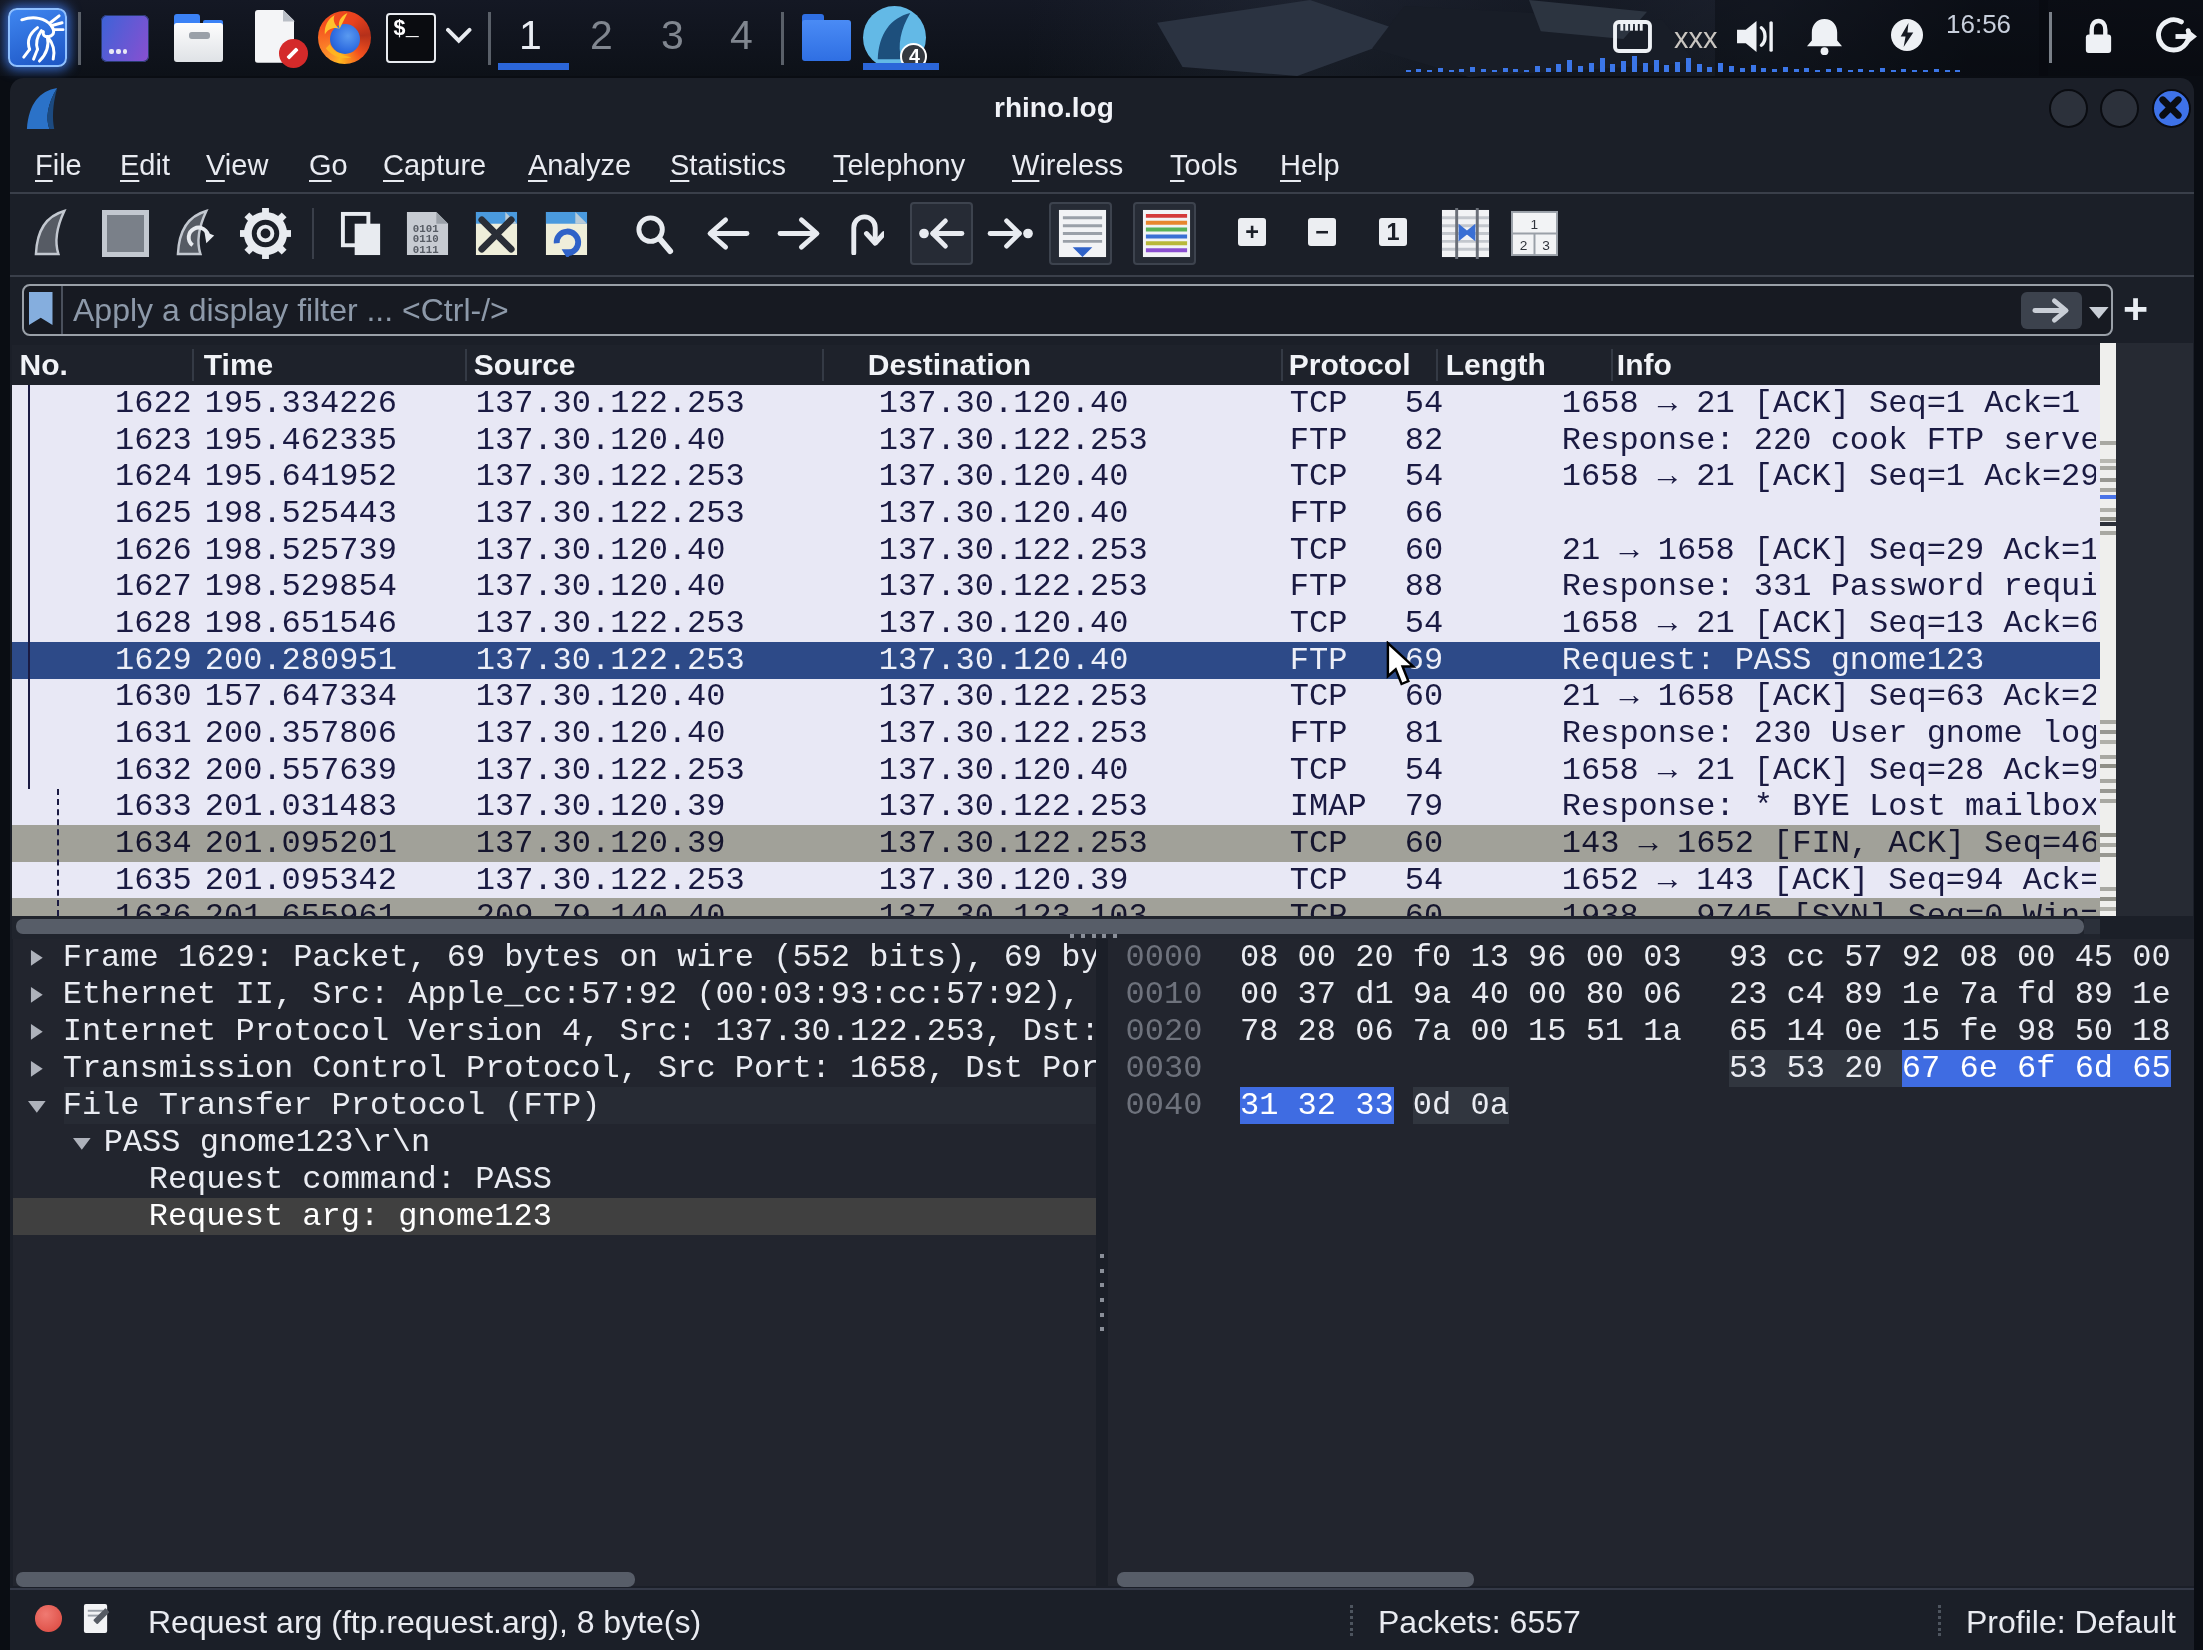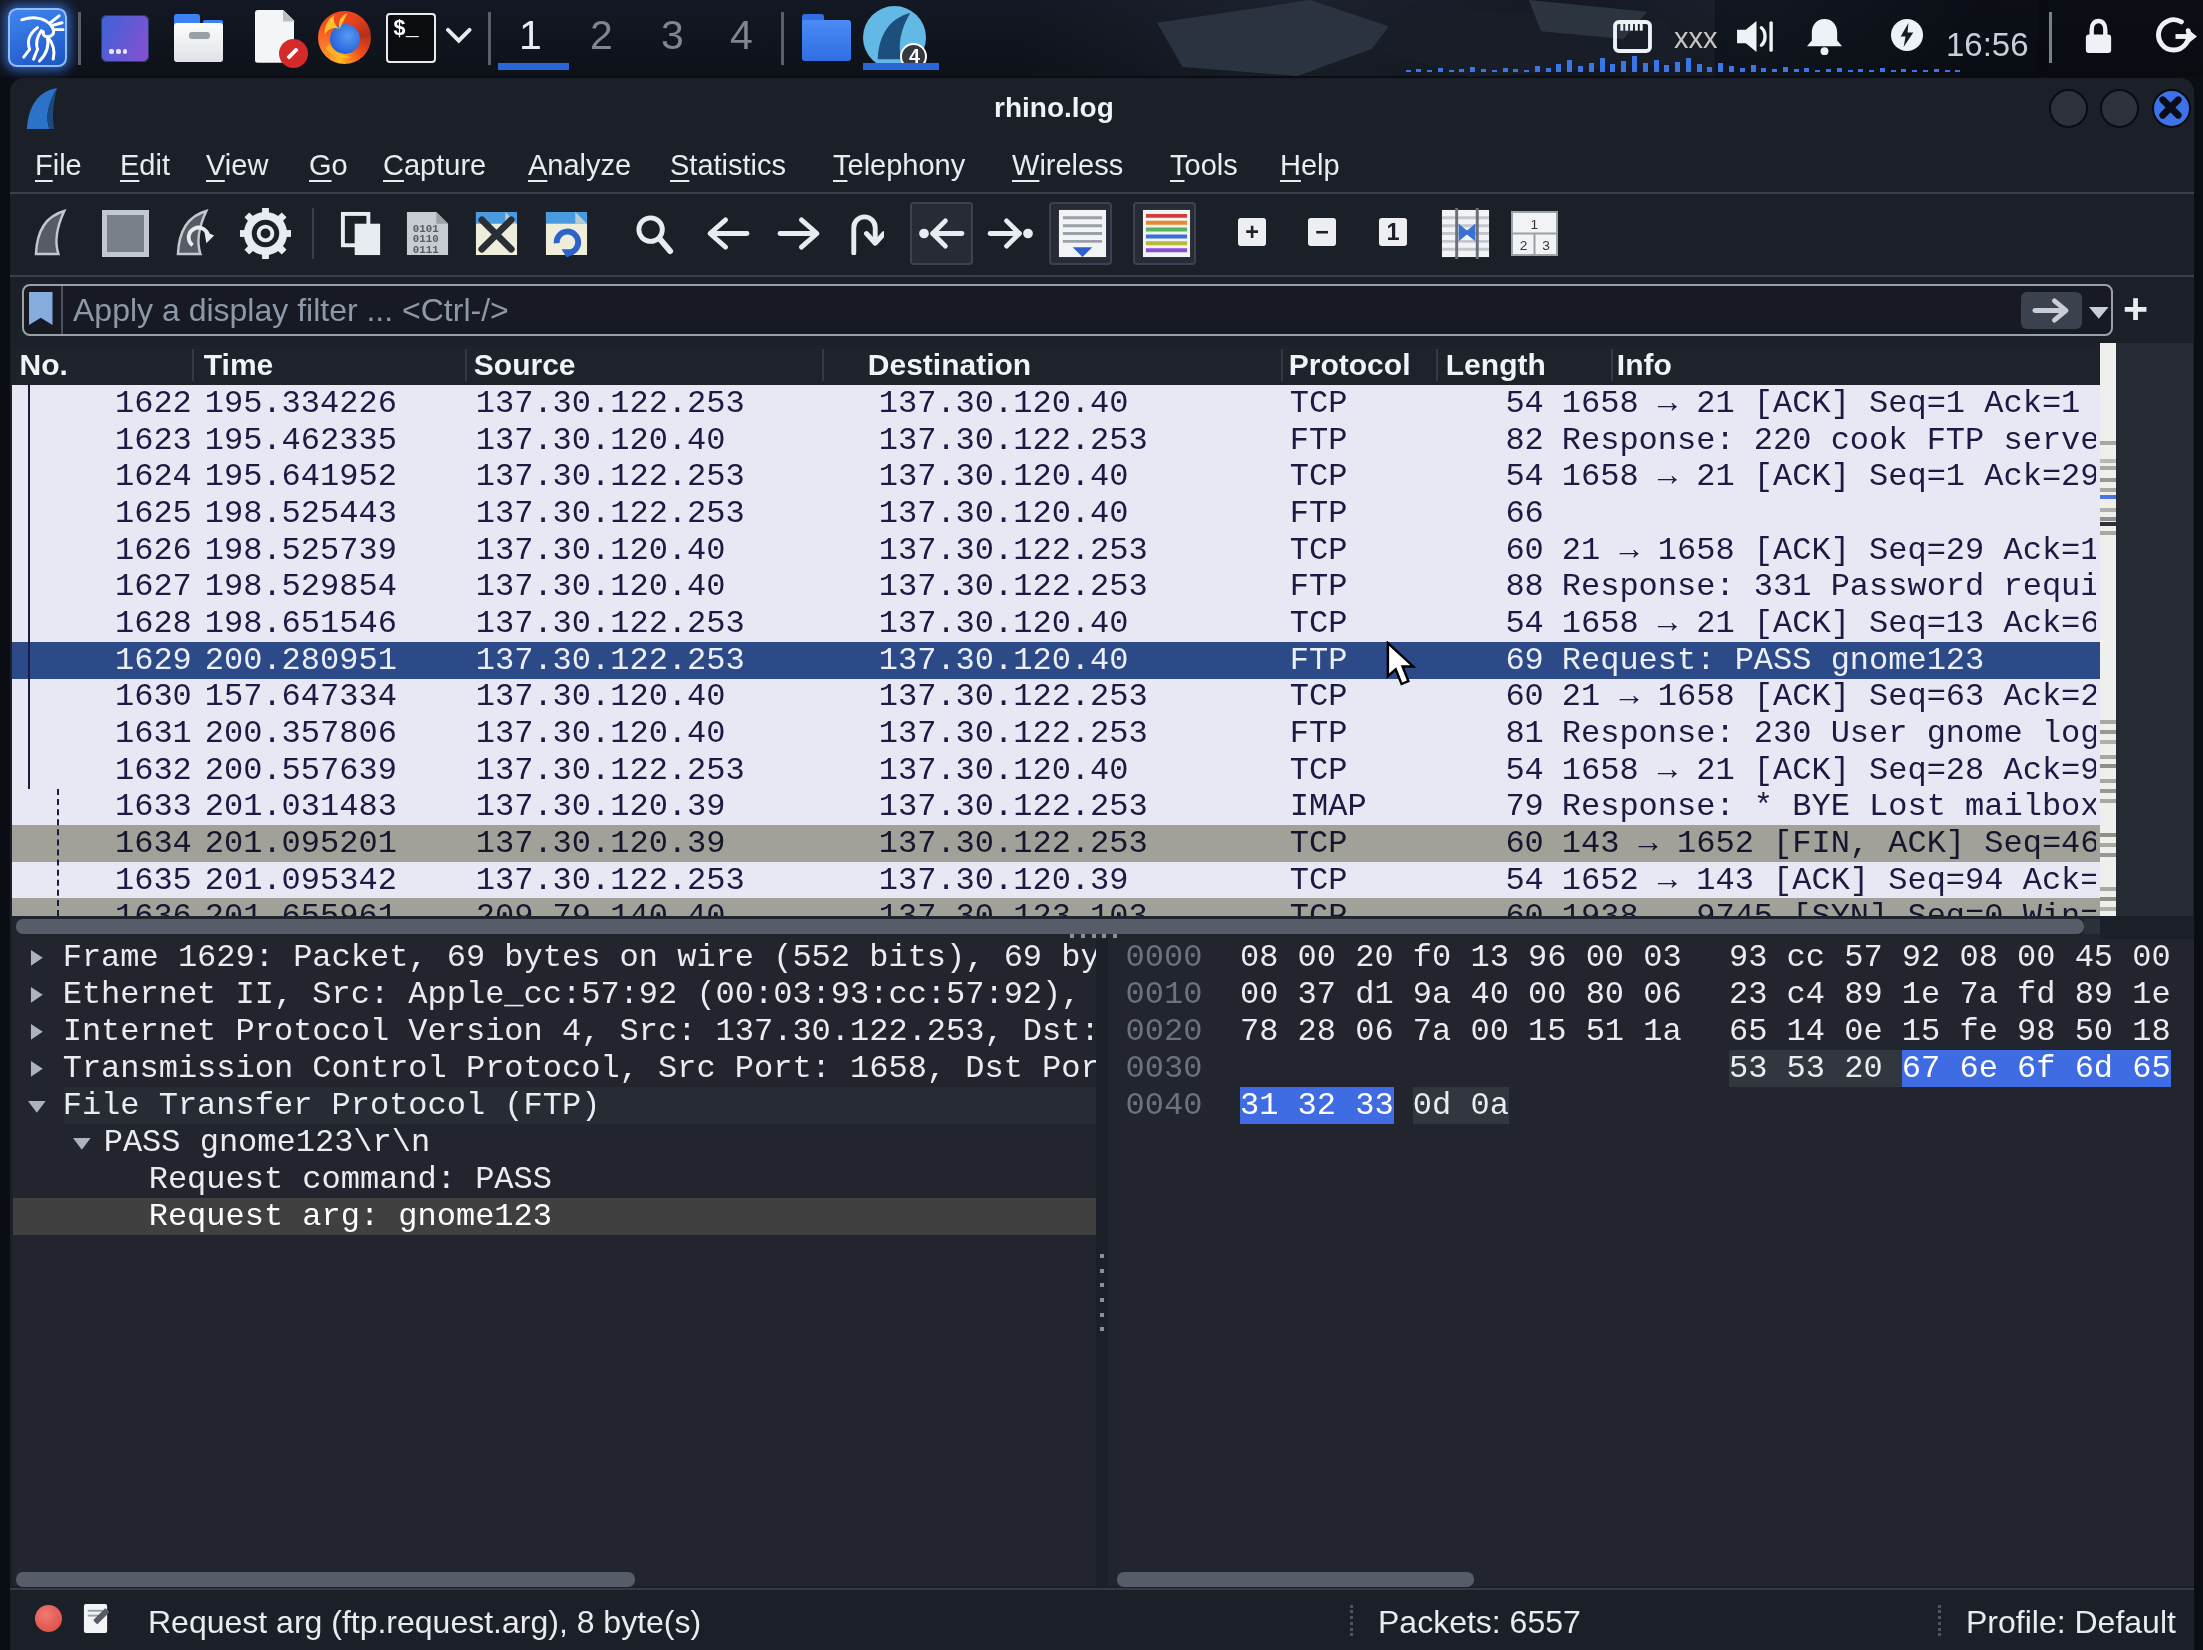"16:56" span.a { font-size: 33px -> 26px; top: 26px -> 9px }
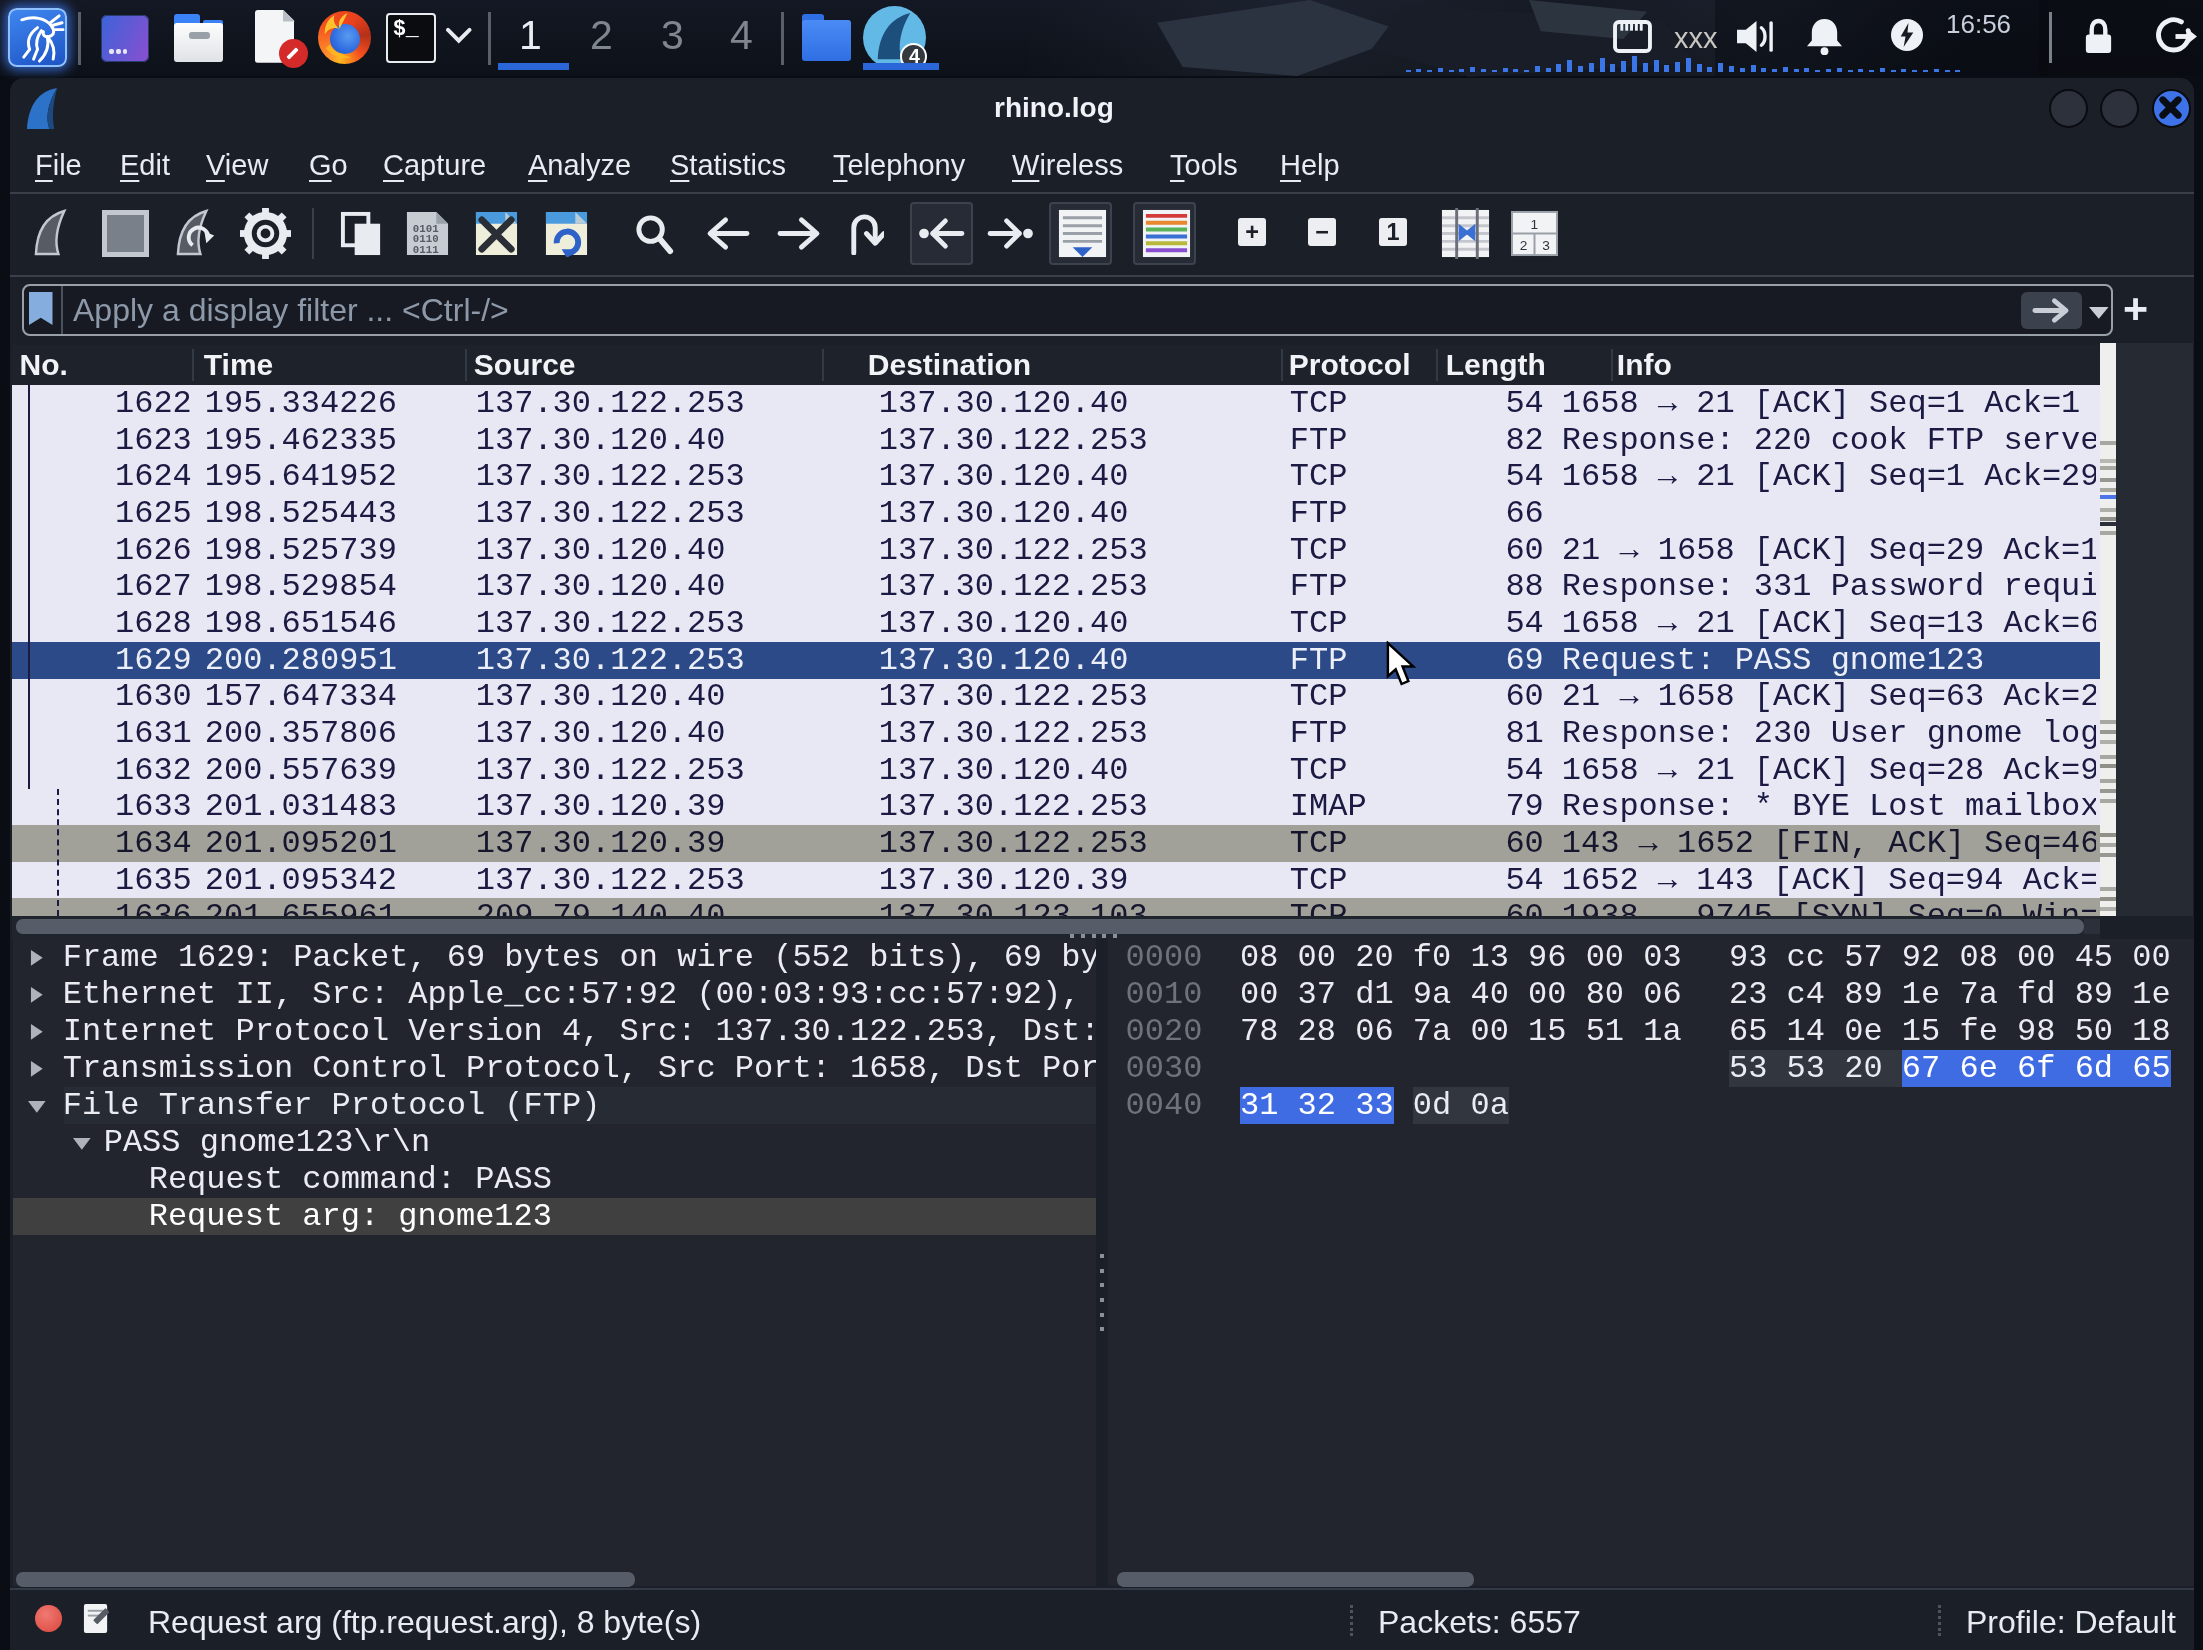"54" .row .ln { text-align: right -> none }
